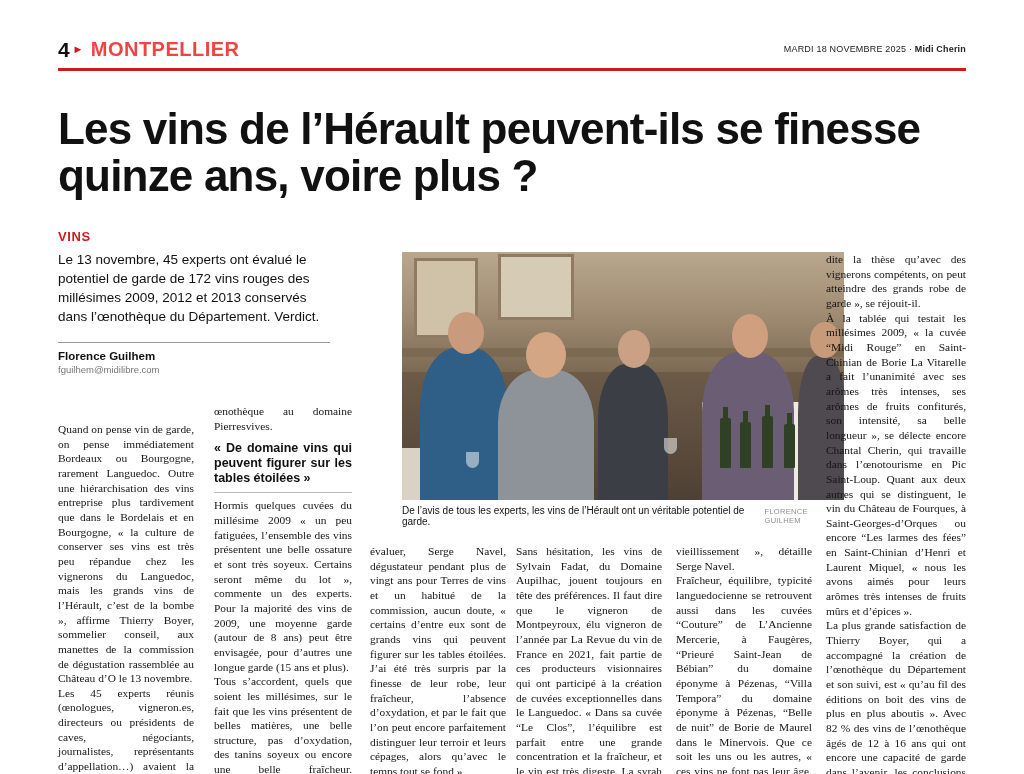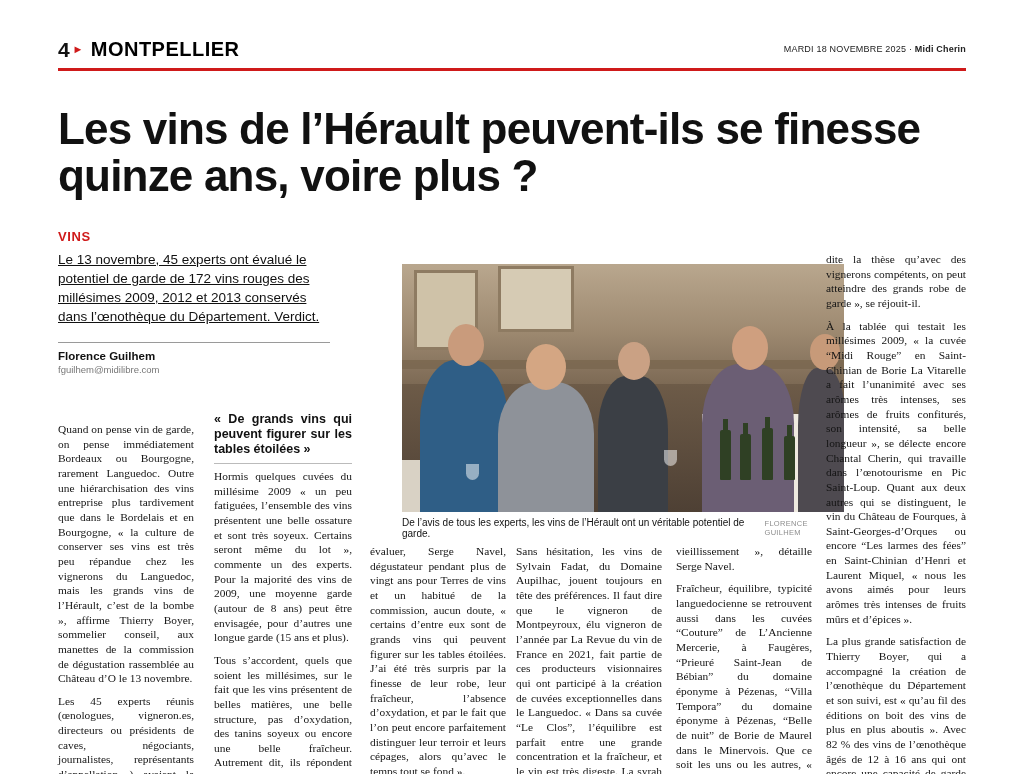"MONTPELLIER" .section-name { color: #000000 -> #ef4444 }
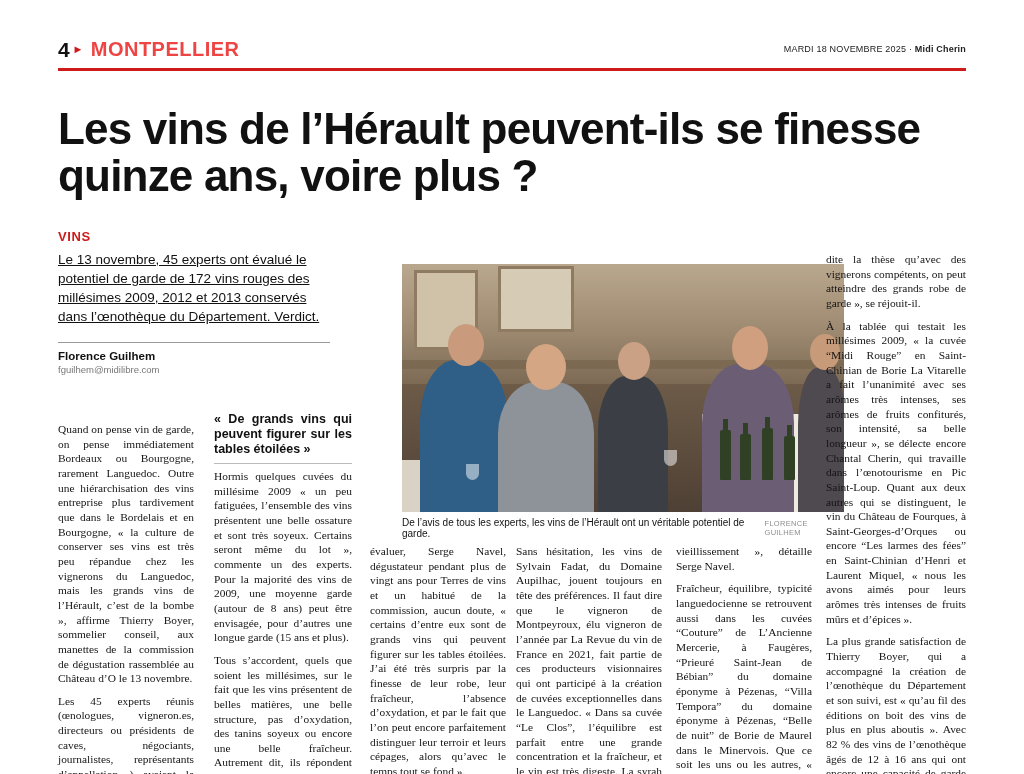"Le 13 novembre, 45 experts" .standfirst { text-decoration: underline -> none }
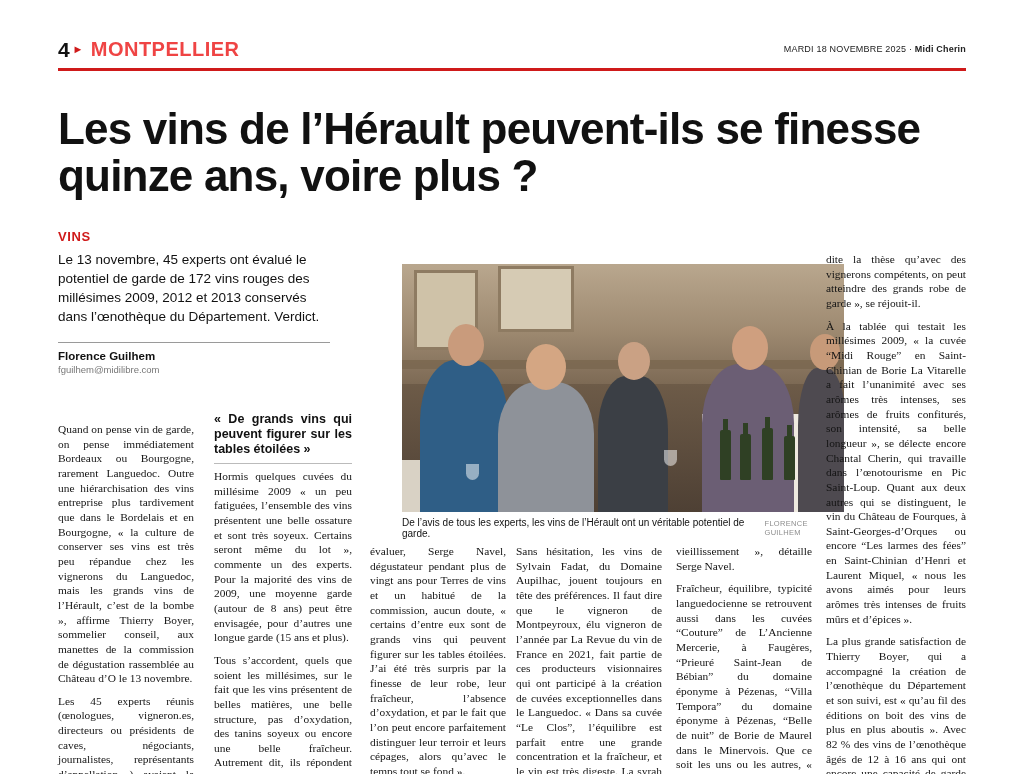"À la tablée qui testait" .col p + p { margin-top: 8px -> 0px }
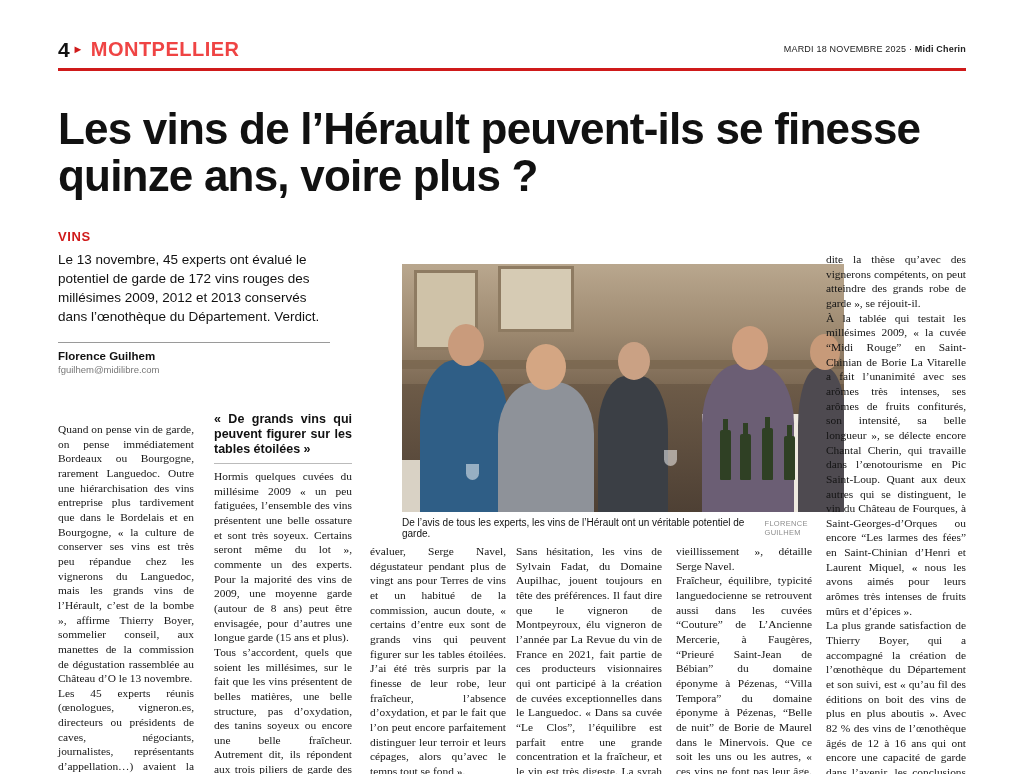"œnothèque au domaine Pierresvives." p { html: none -> <p>œnothèque au domaine Pierresvives.</p> }
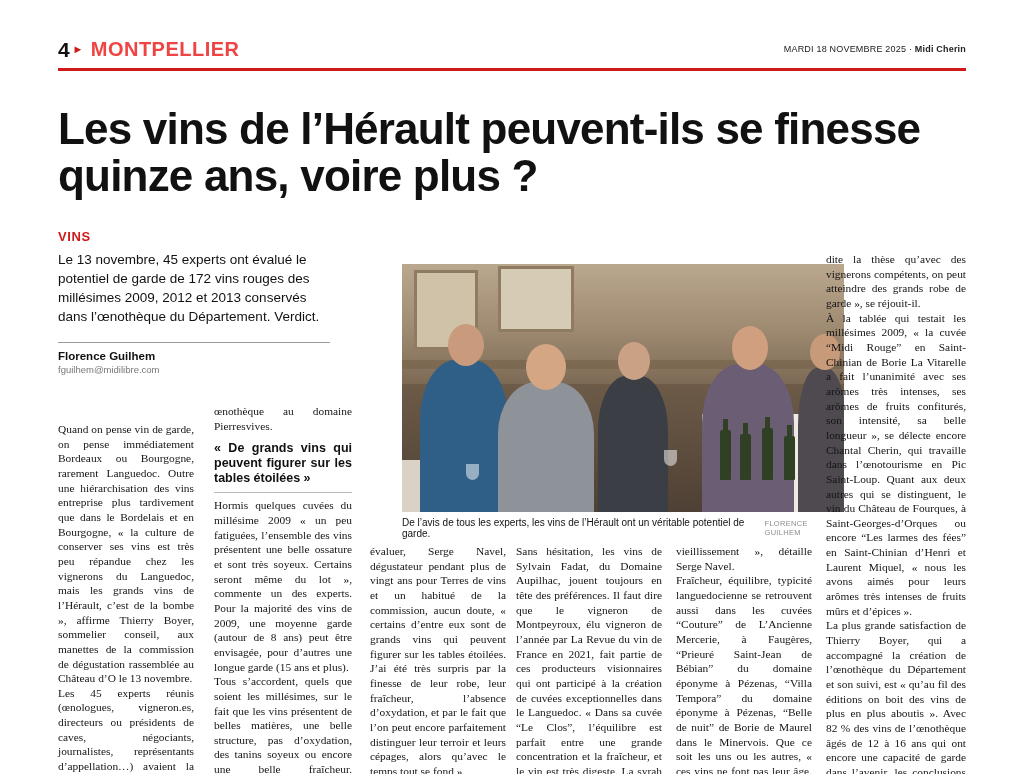"« De grands vins qui" div.subhead { text: grands -> domaine }
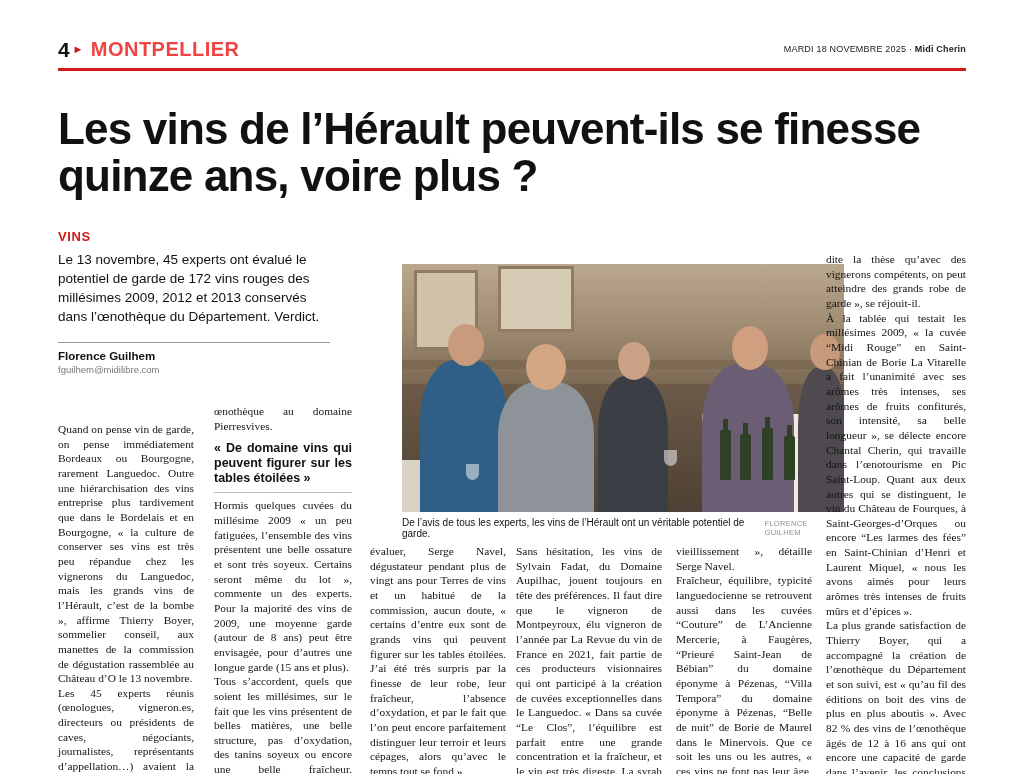"De l’avis de tous les" .photo-wrap { top: 264px -> 252px }
